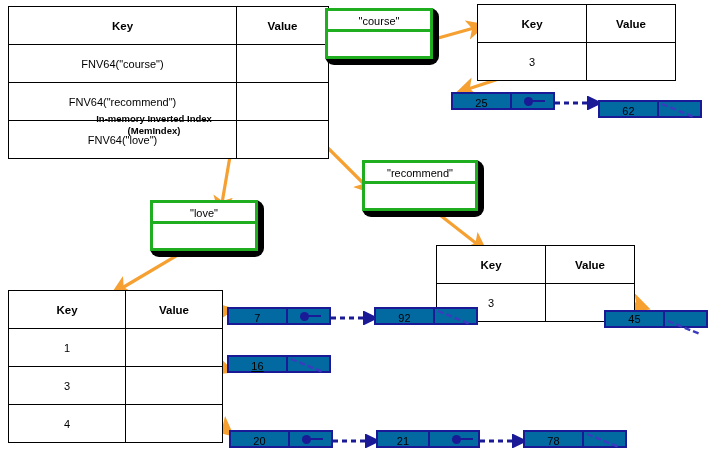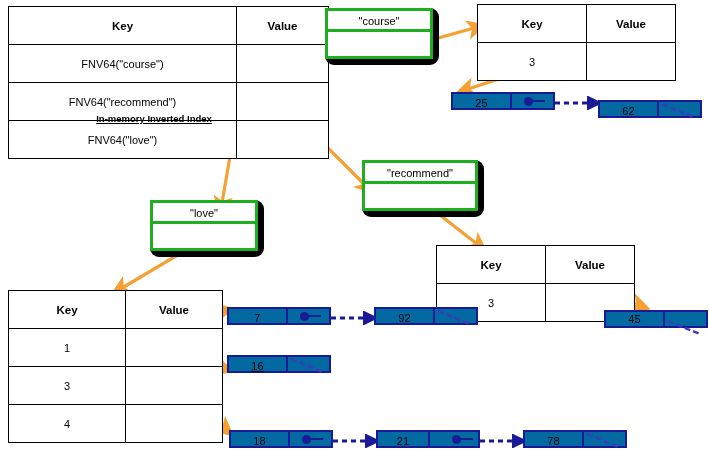"In-memory Inverted Index" div.caption { text-decoration: underline -> none }
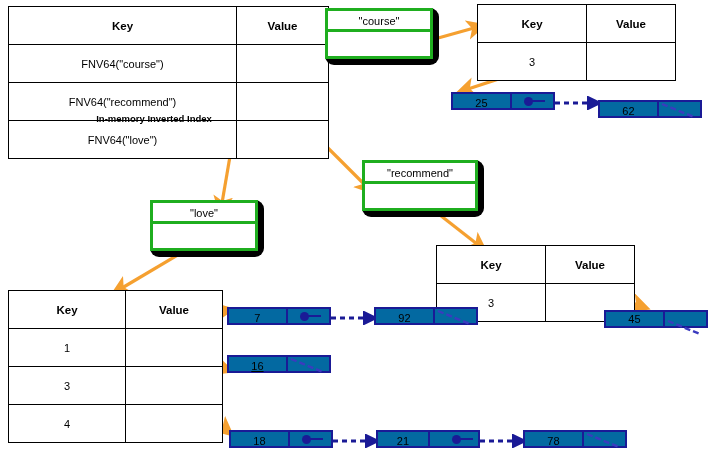"(MemIndex)" div { html: none -> <div>(MemIndex)</div> }
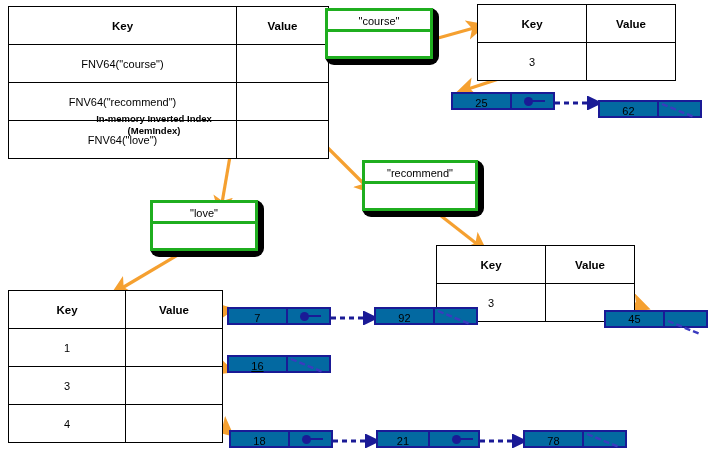"18" div.ll-val { text: 18 -> 20 }
